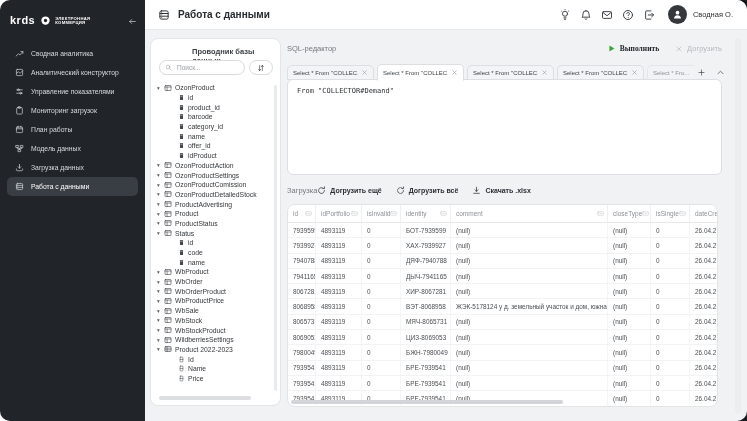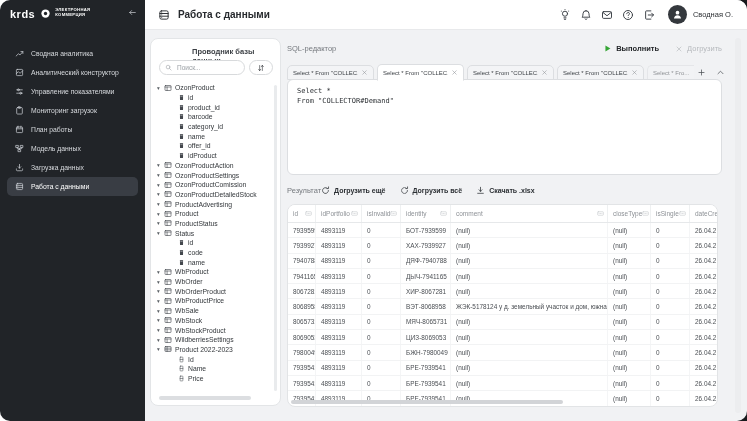"krds" .logo-row { align-items: flex-start -> flex-end }
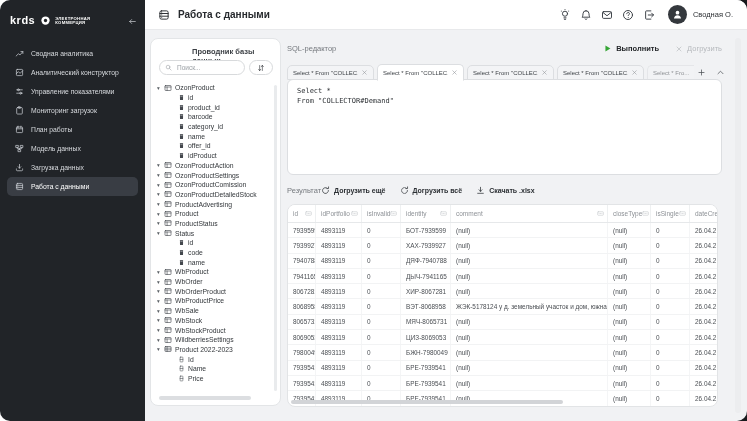"Выполнить" .run-btn { font-family: none -> Liberation Serif, serif }
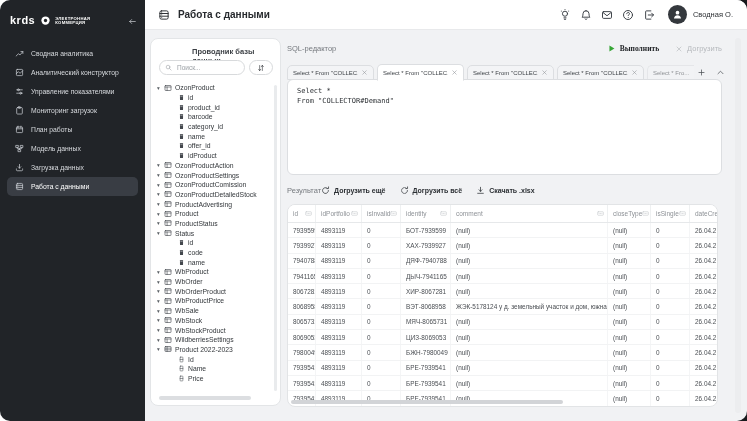"Select *" div.code-line { html: <div>Select *</div> -> none }
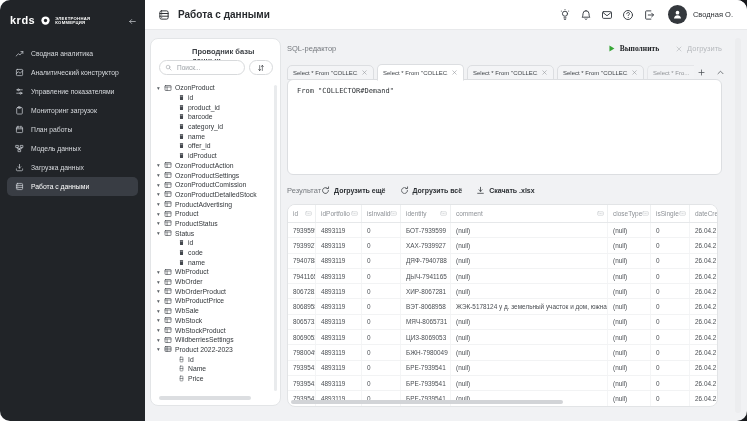"Результат" span.section-title { text: Результат -> Загрузка }
